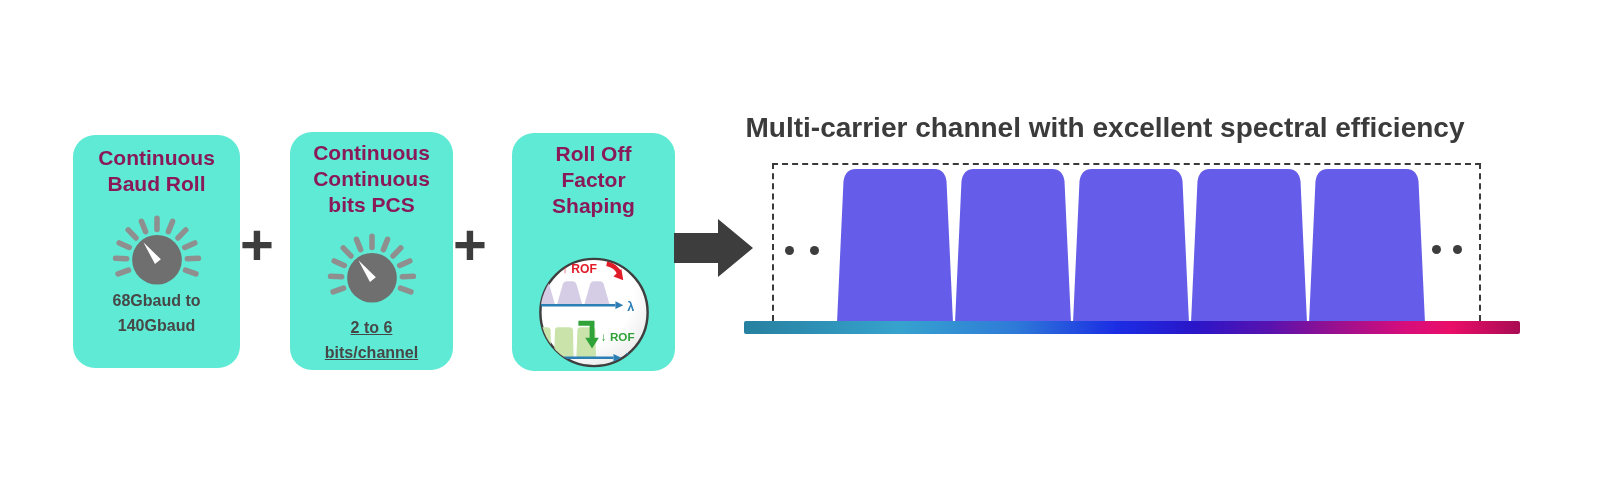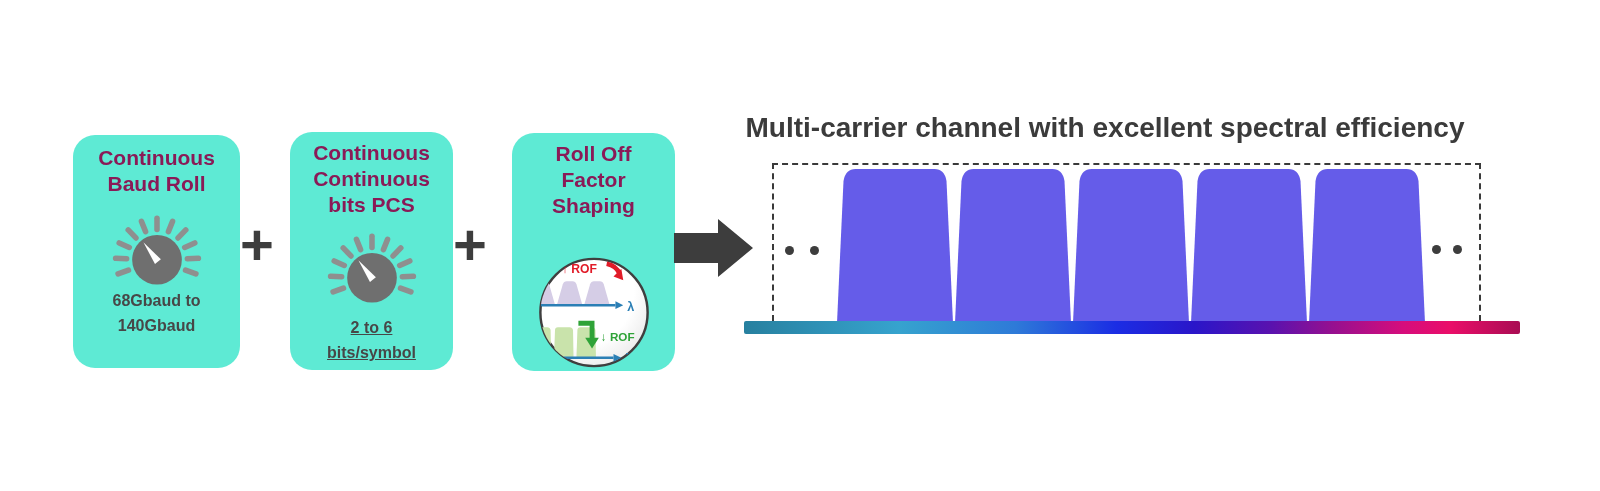"bits/symbol" span { text: bits/symbol -> bits/channel }
